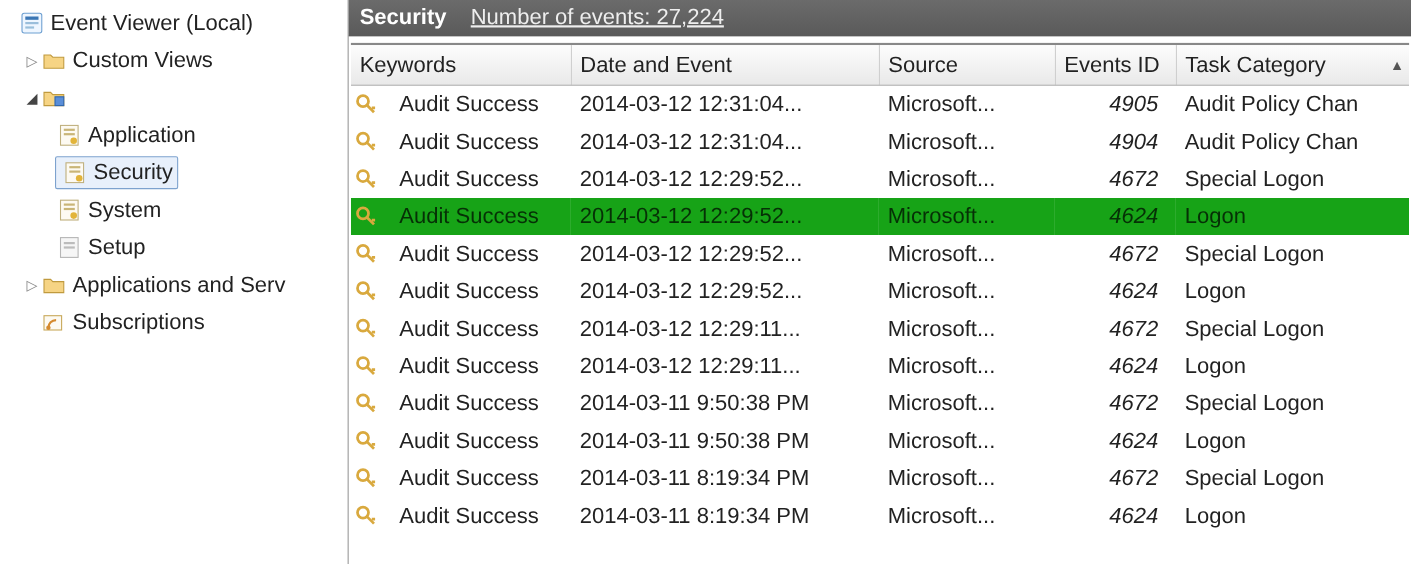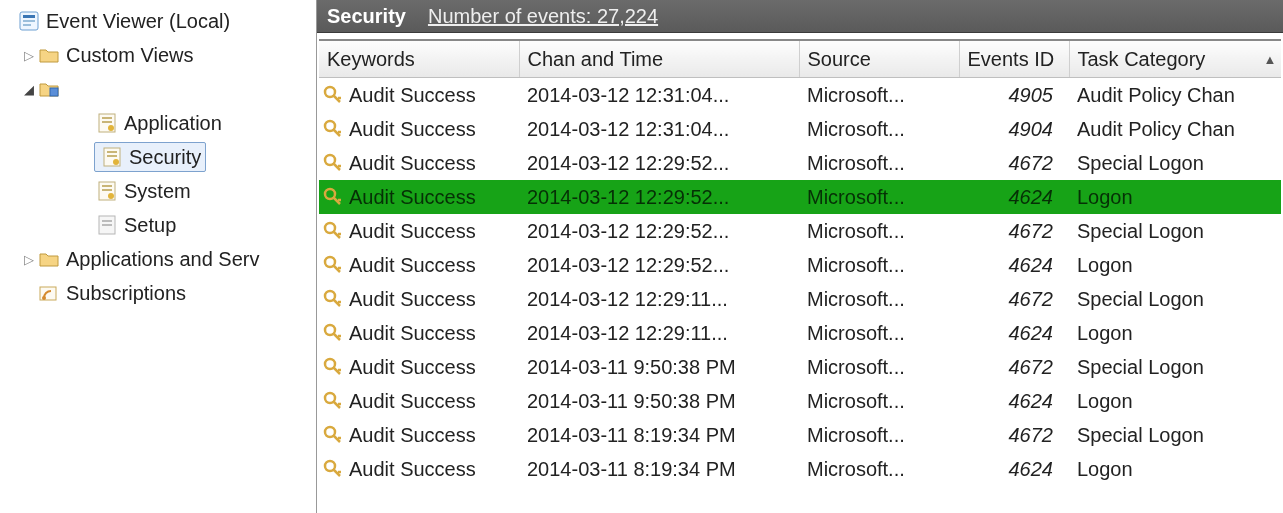"Chan and Time" th { text: Chan and Time -> Date and Event }
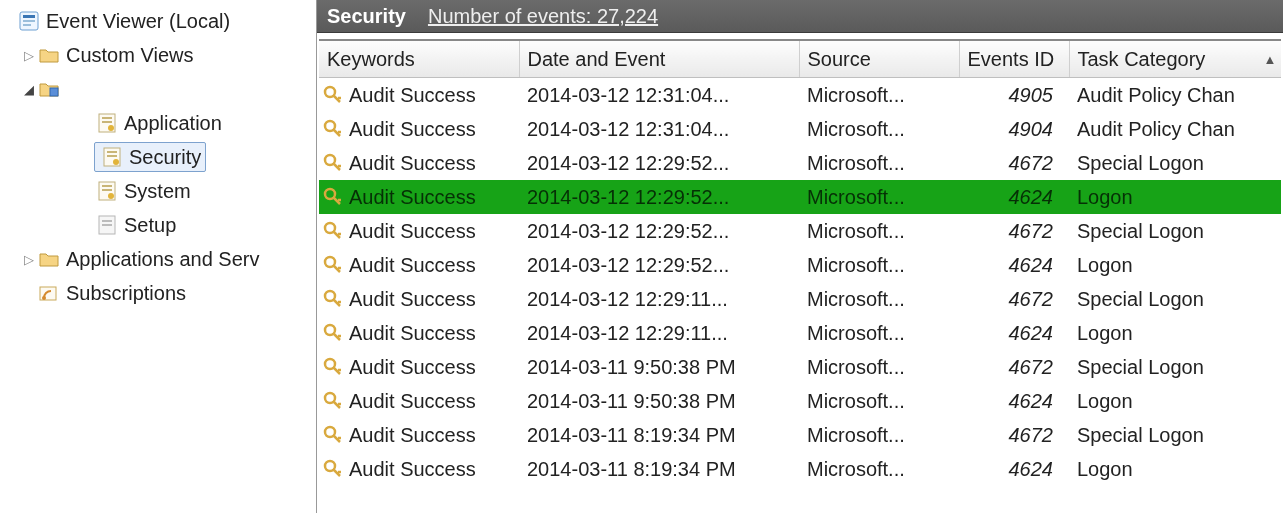"Audit Success" .key-cell { gap: 6px -> 20px }
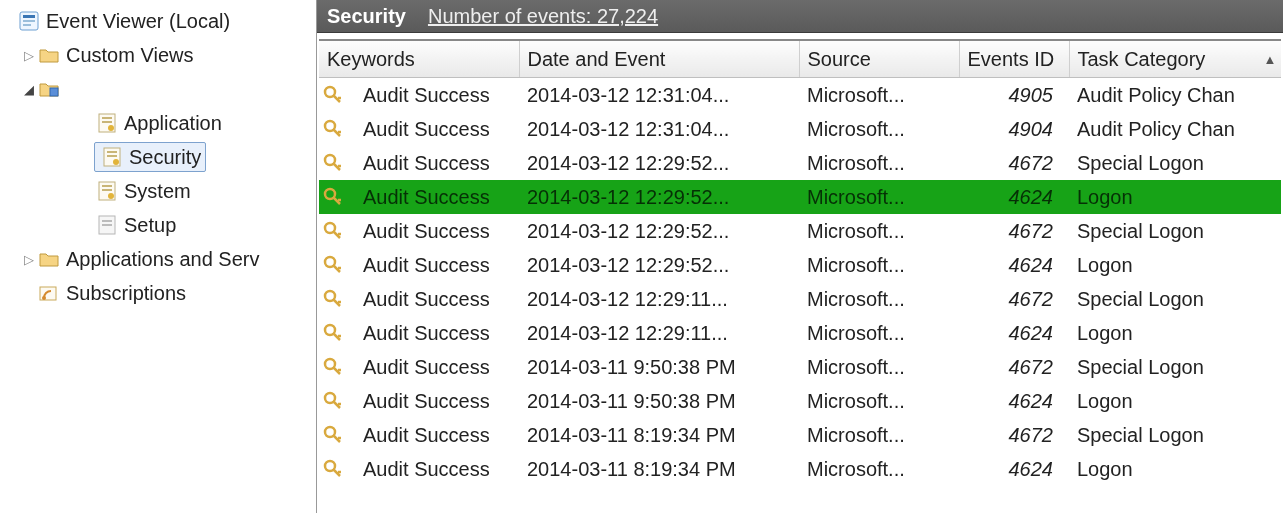"Application" .tree-row.depth2 { margin-left: 44px -> none }
